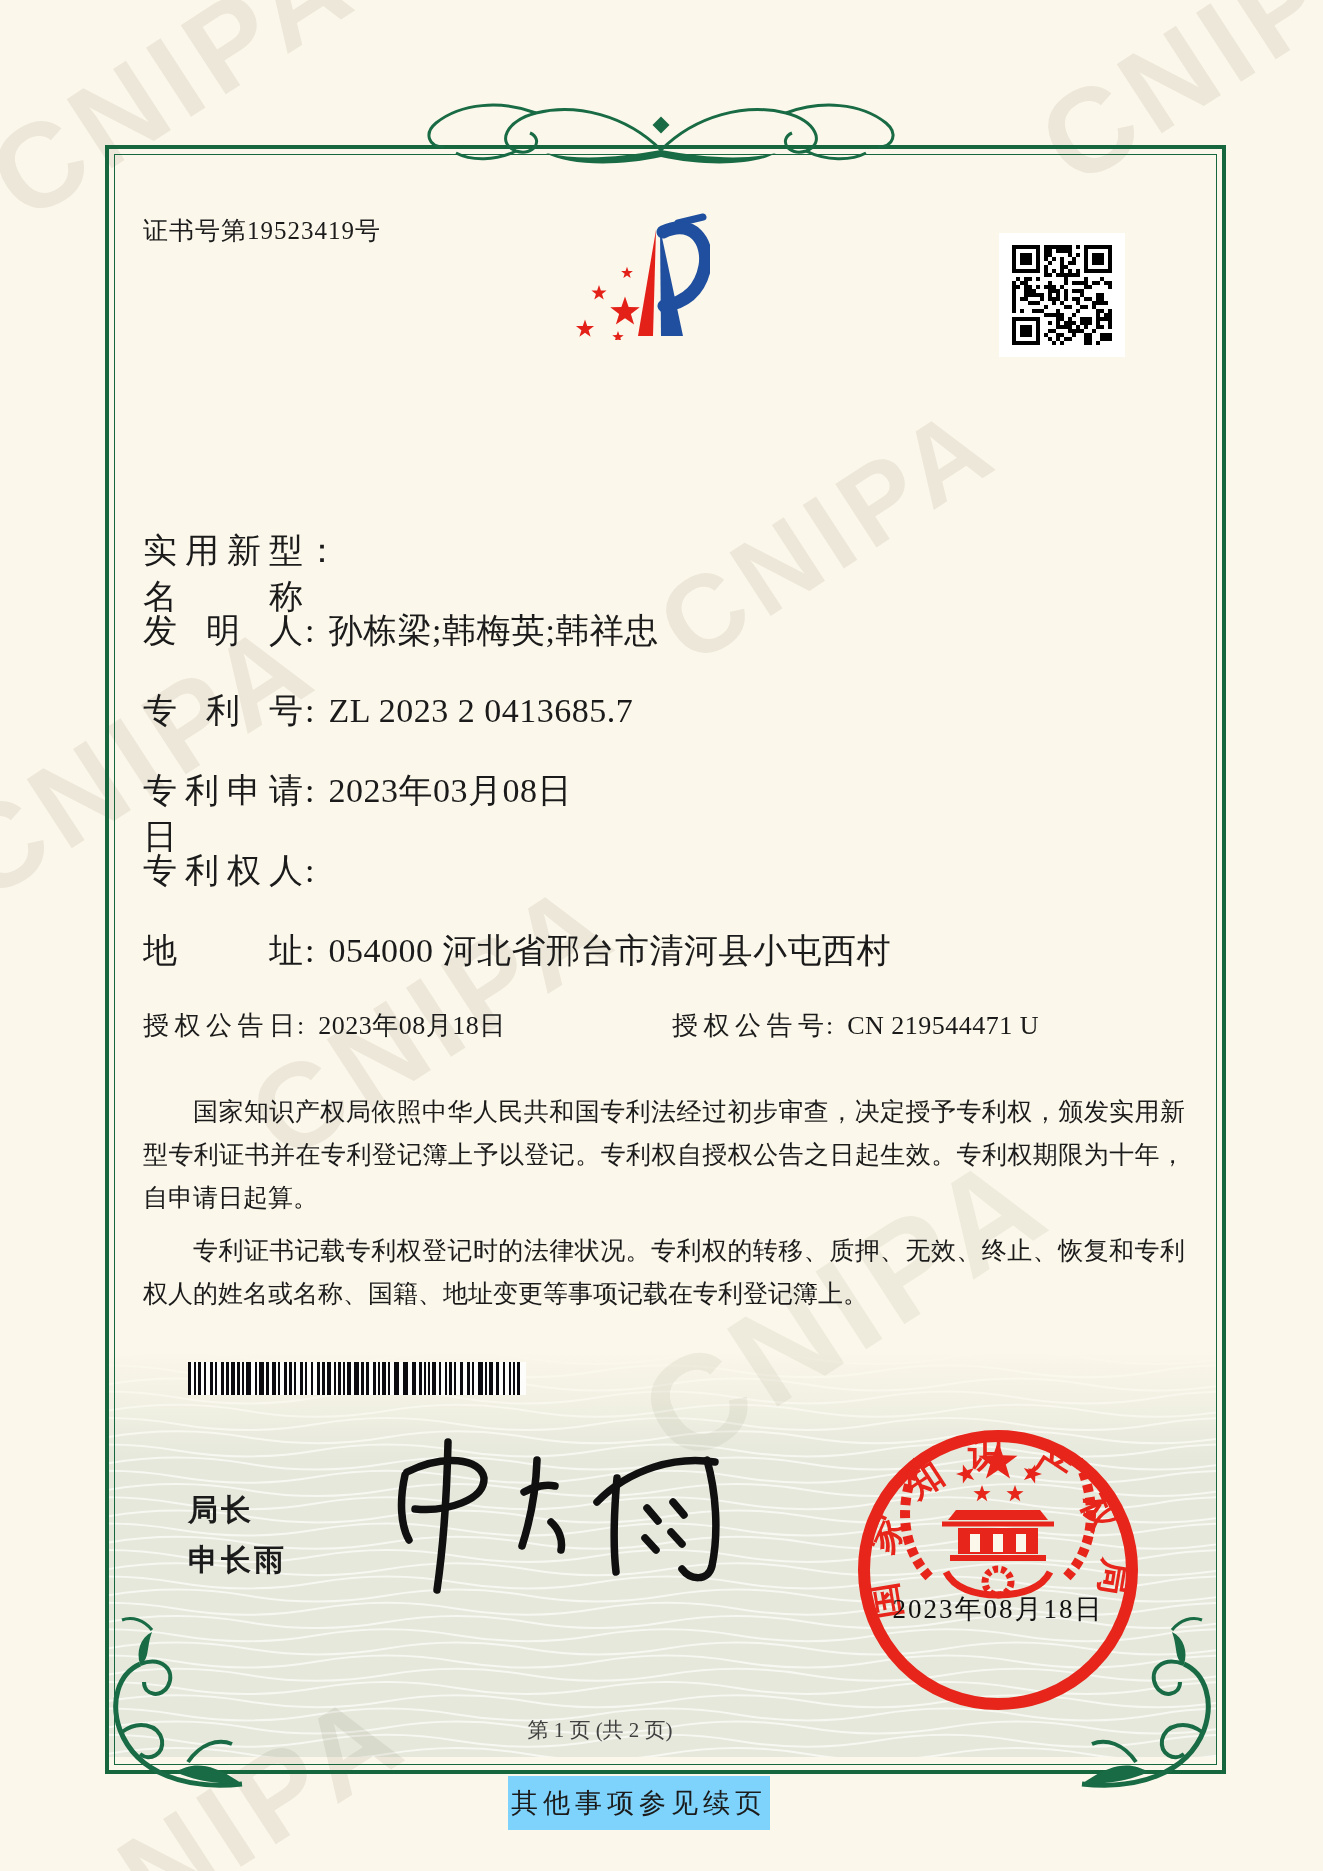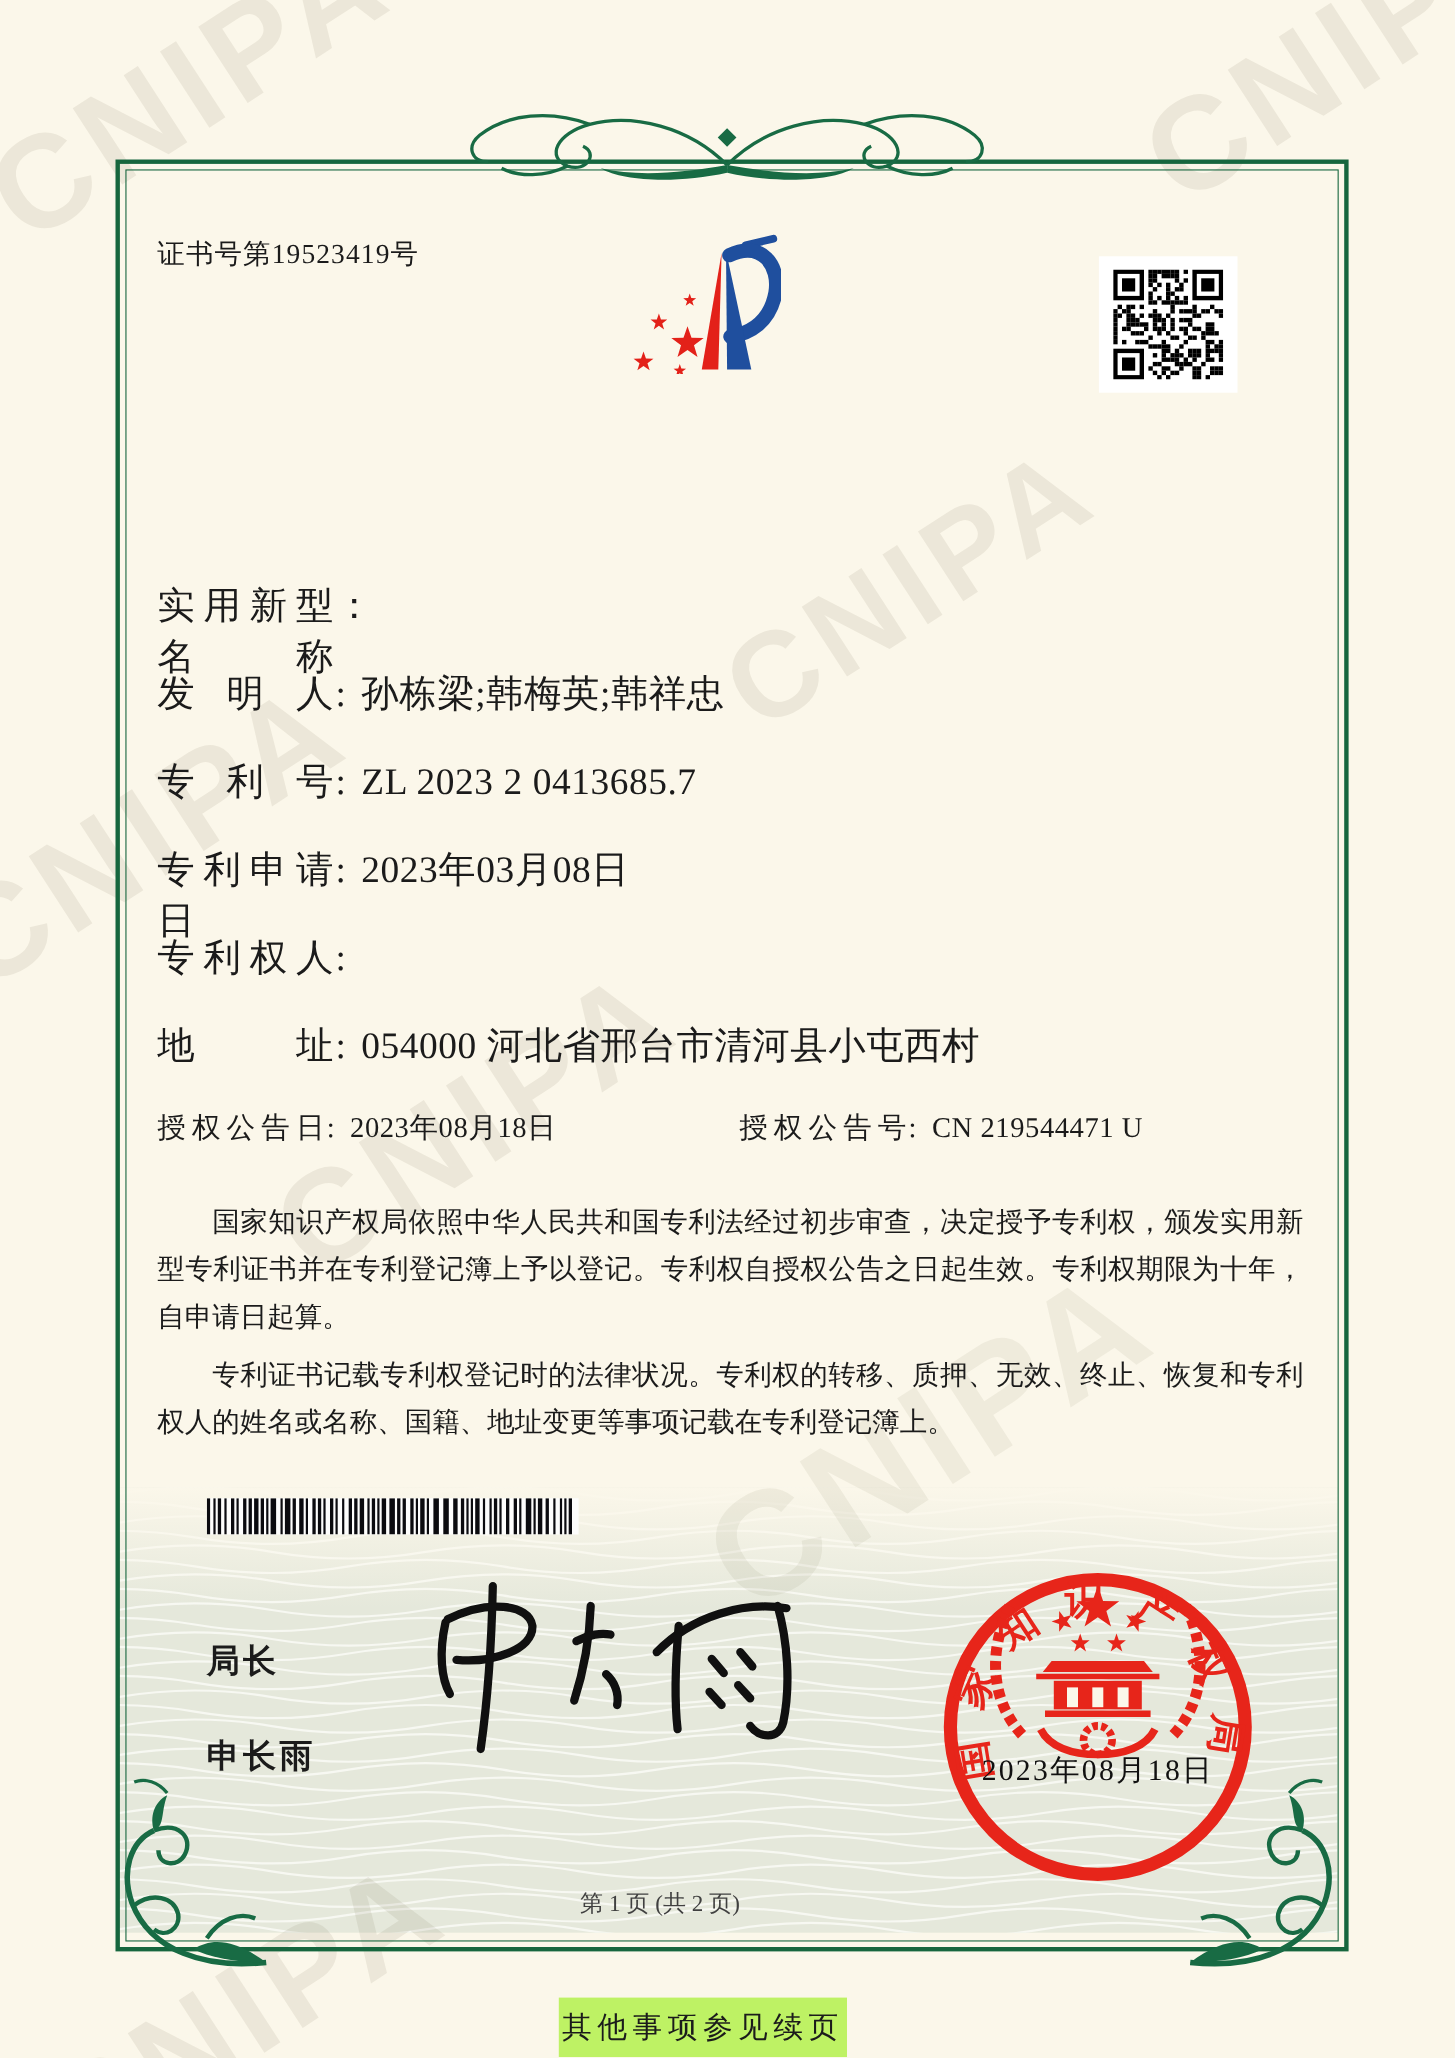"申长雨" #officer-name { margin-top: 36px -> none }
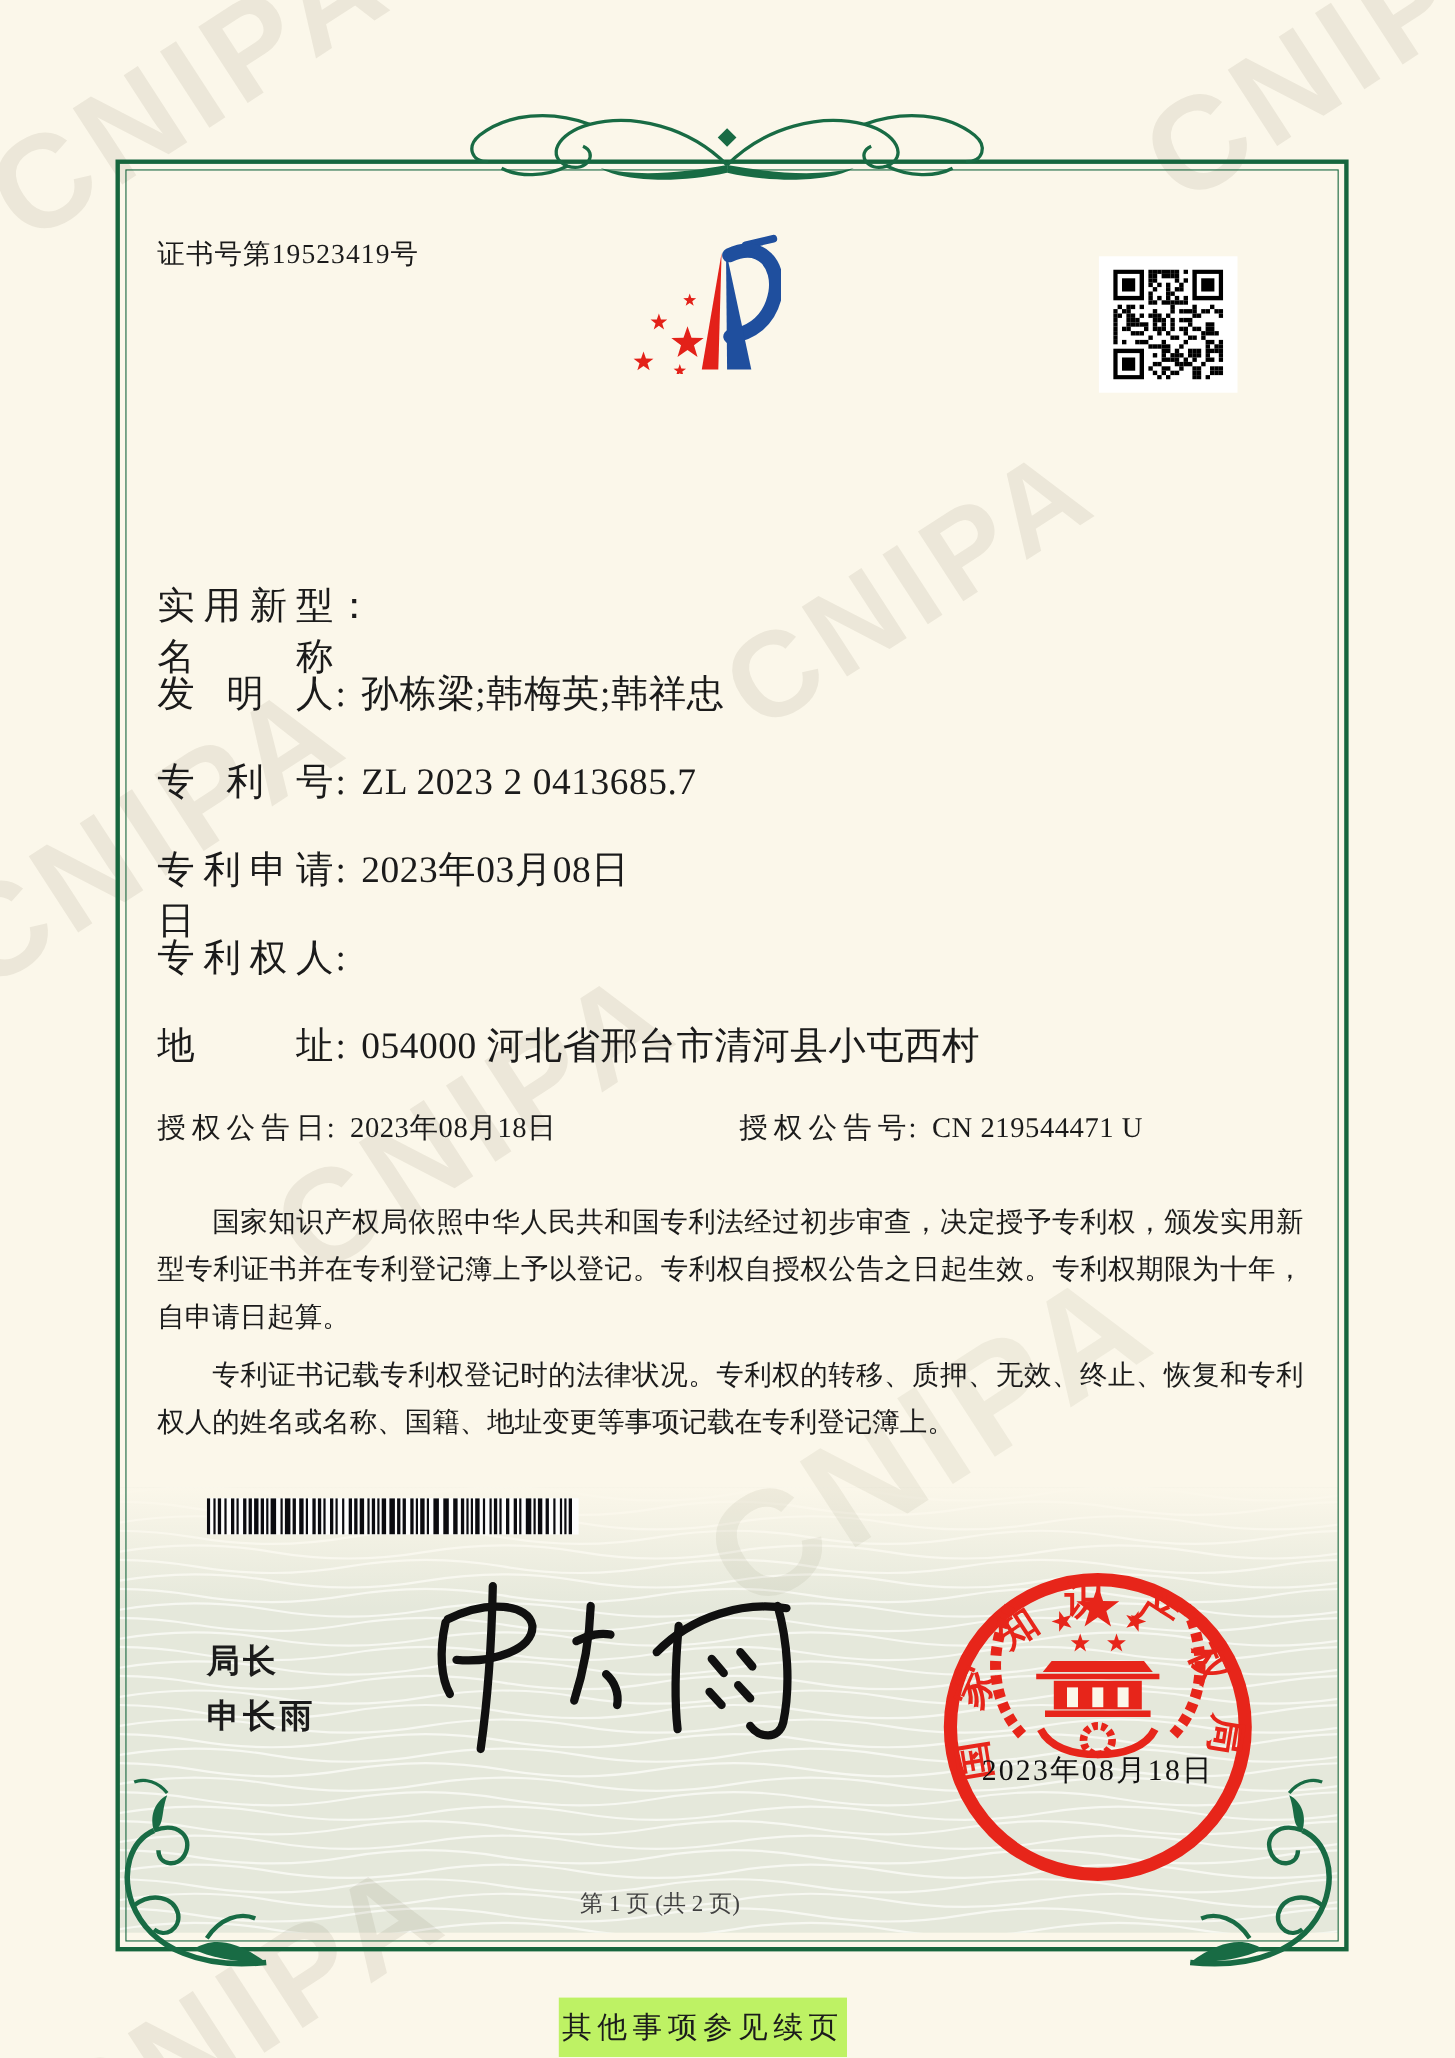"其他事项参见续页" #note-box { background: #bef264 -> #7dd3fc; margin-top: 40px -> none }
